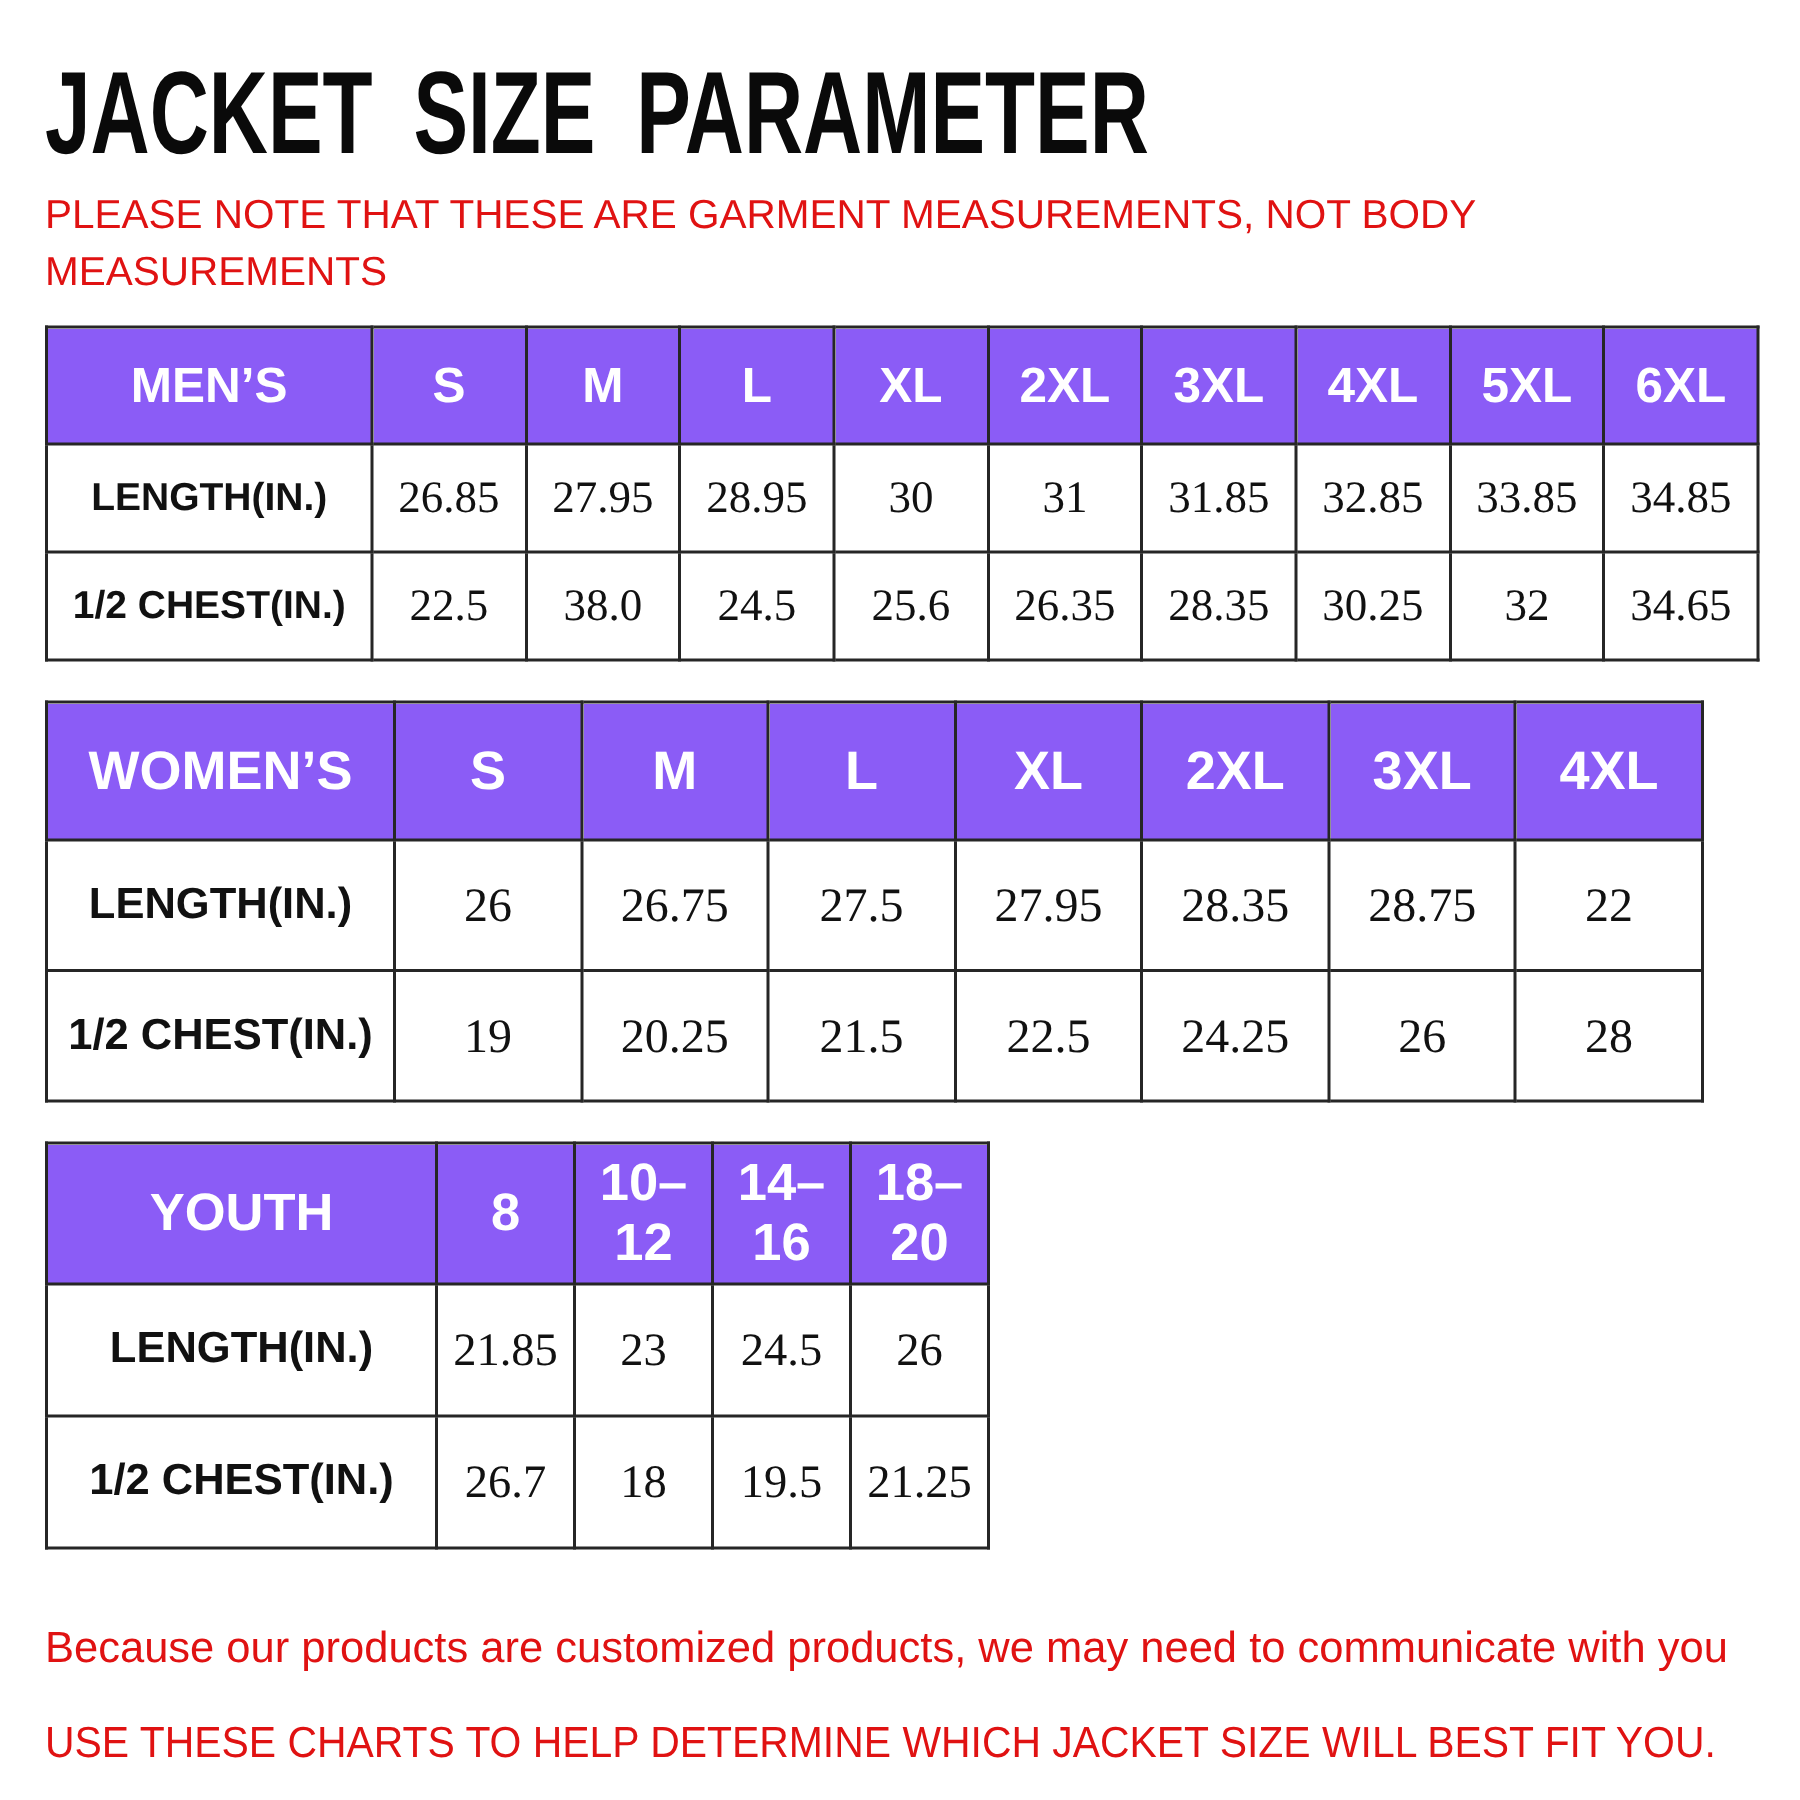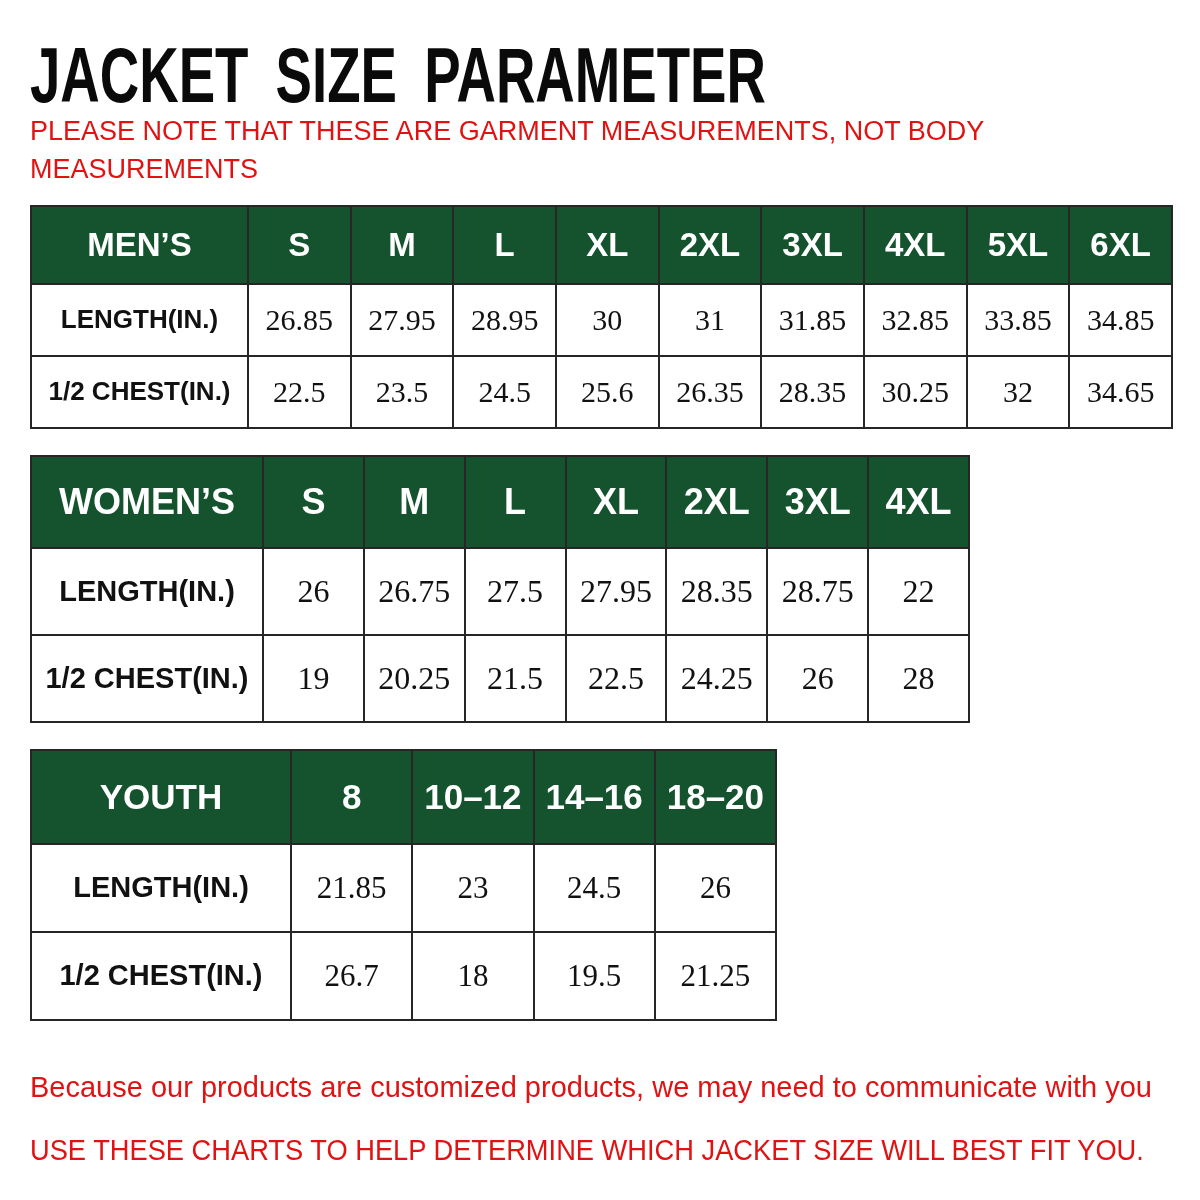"PLEASE NOTE THAT THESE ARE" .note { margin-top: none -> 12px }
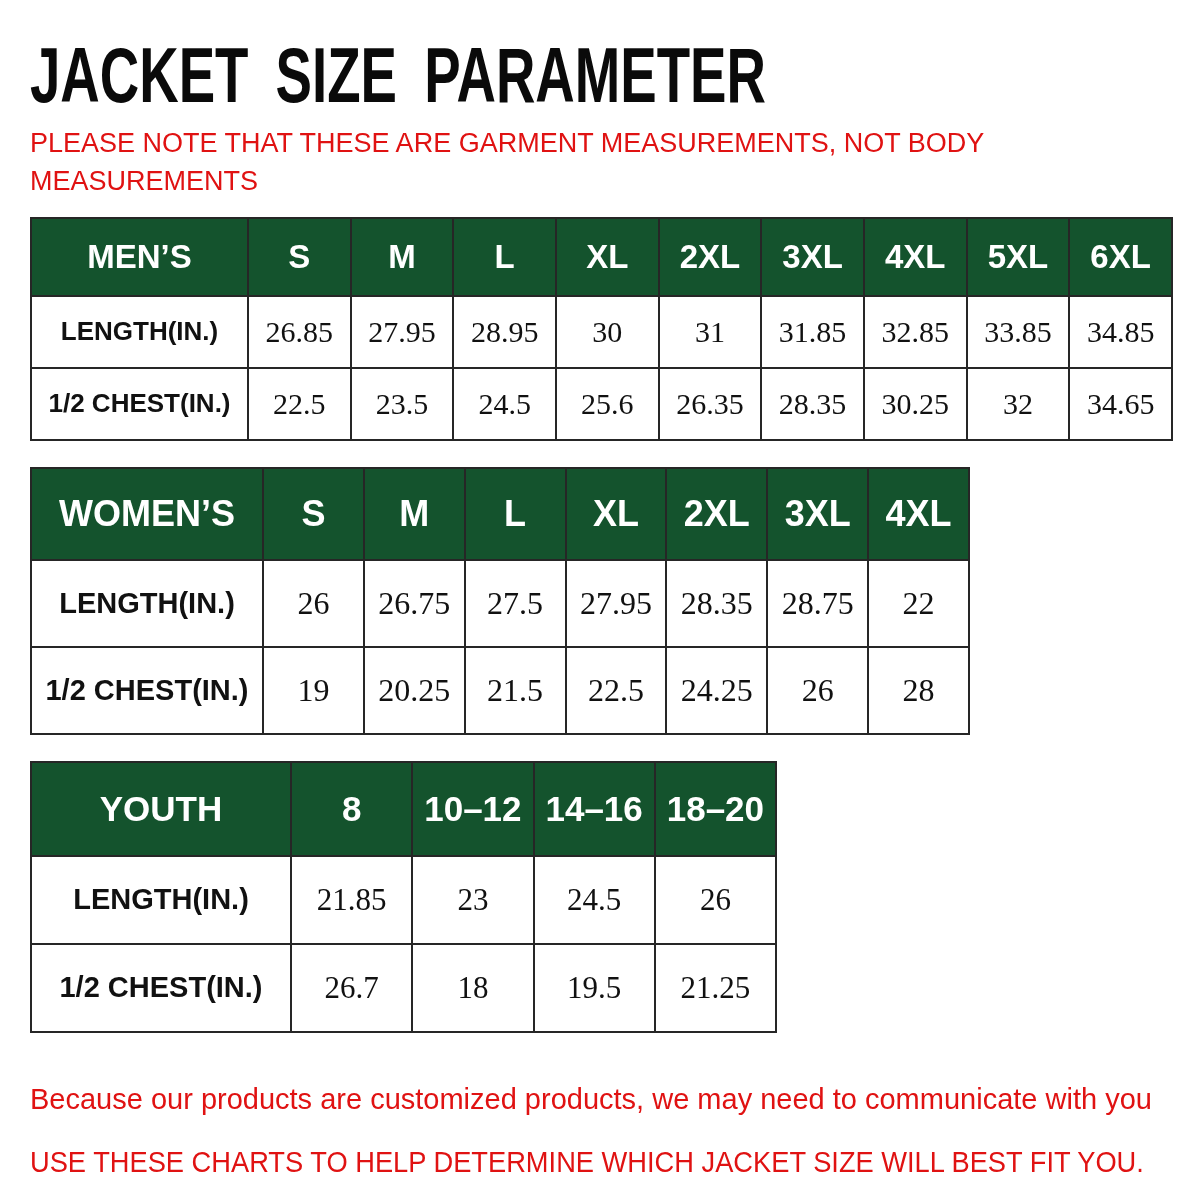"MEN’S" .size-table th { background: #14532d -> #8b5cf6 }
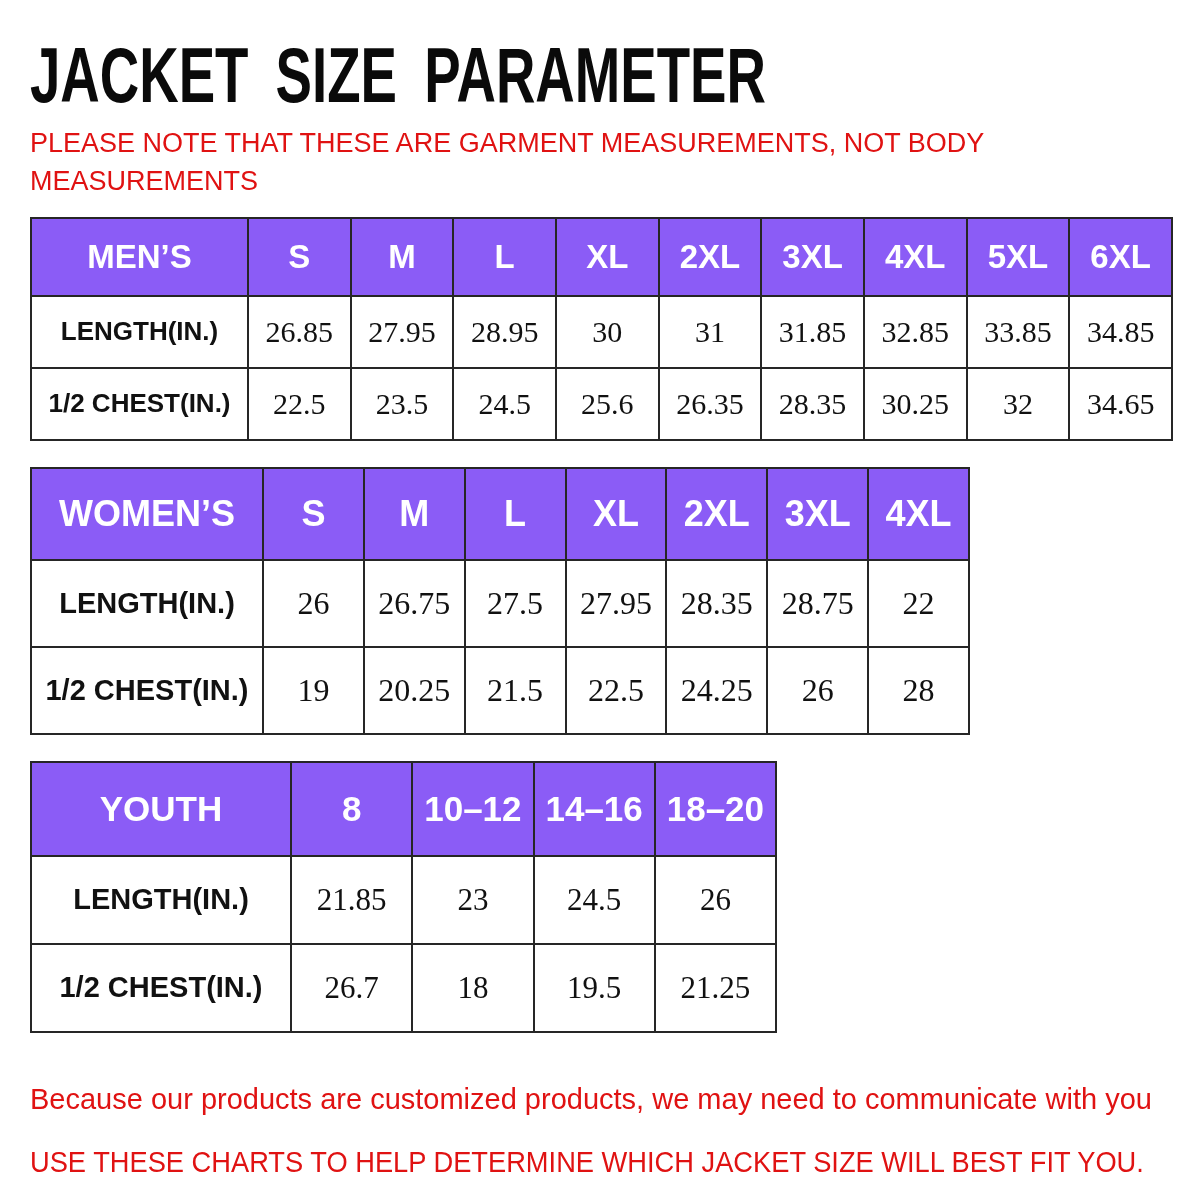"23.5" td.val { text: 23.5 -> 38.0 }
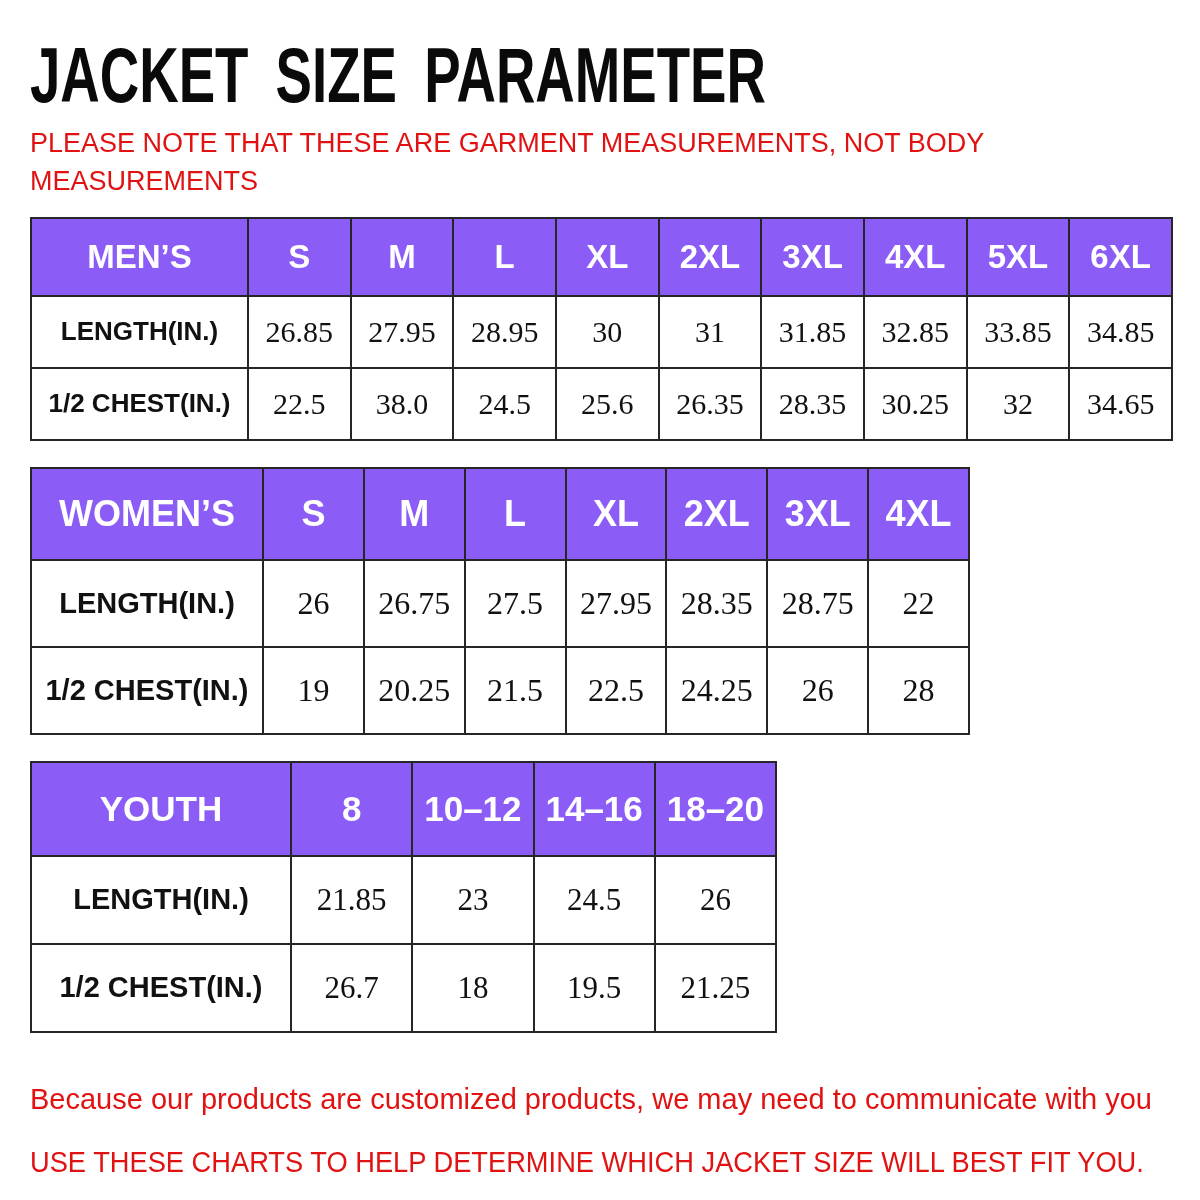"WOMEN’S" .t1 { width: 940px -> 1106px }
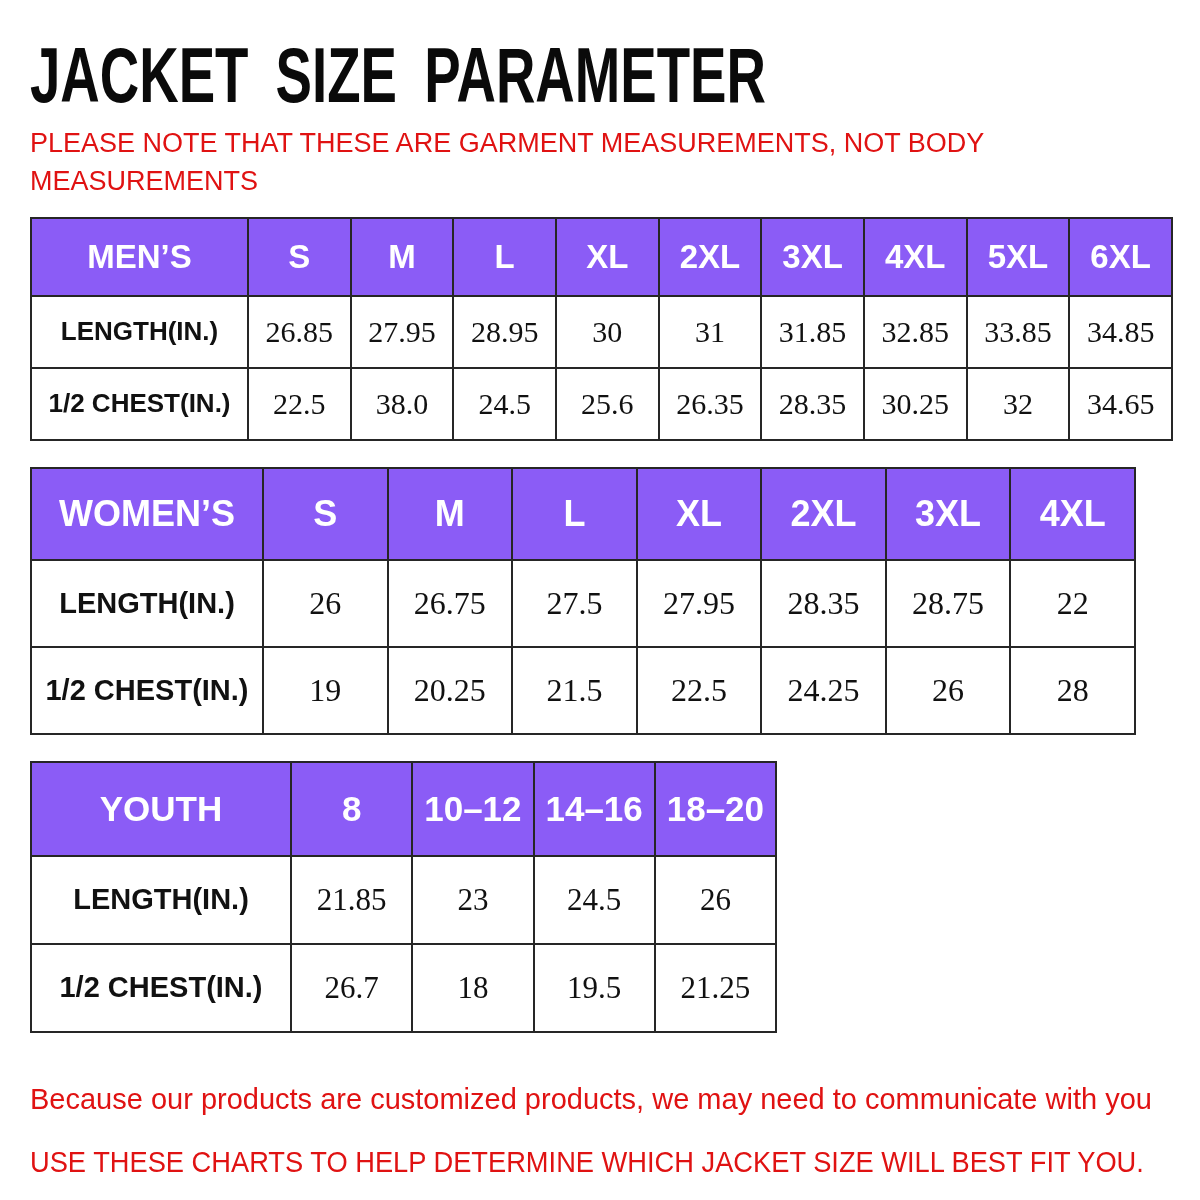"YOUTH" .t2 { width: 747px -> 630px }
